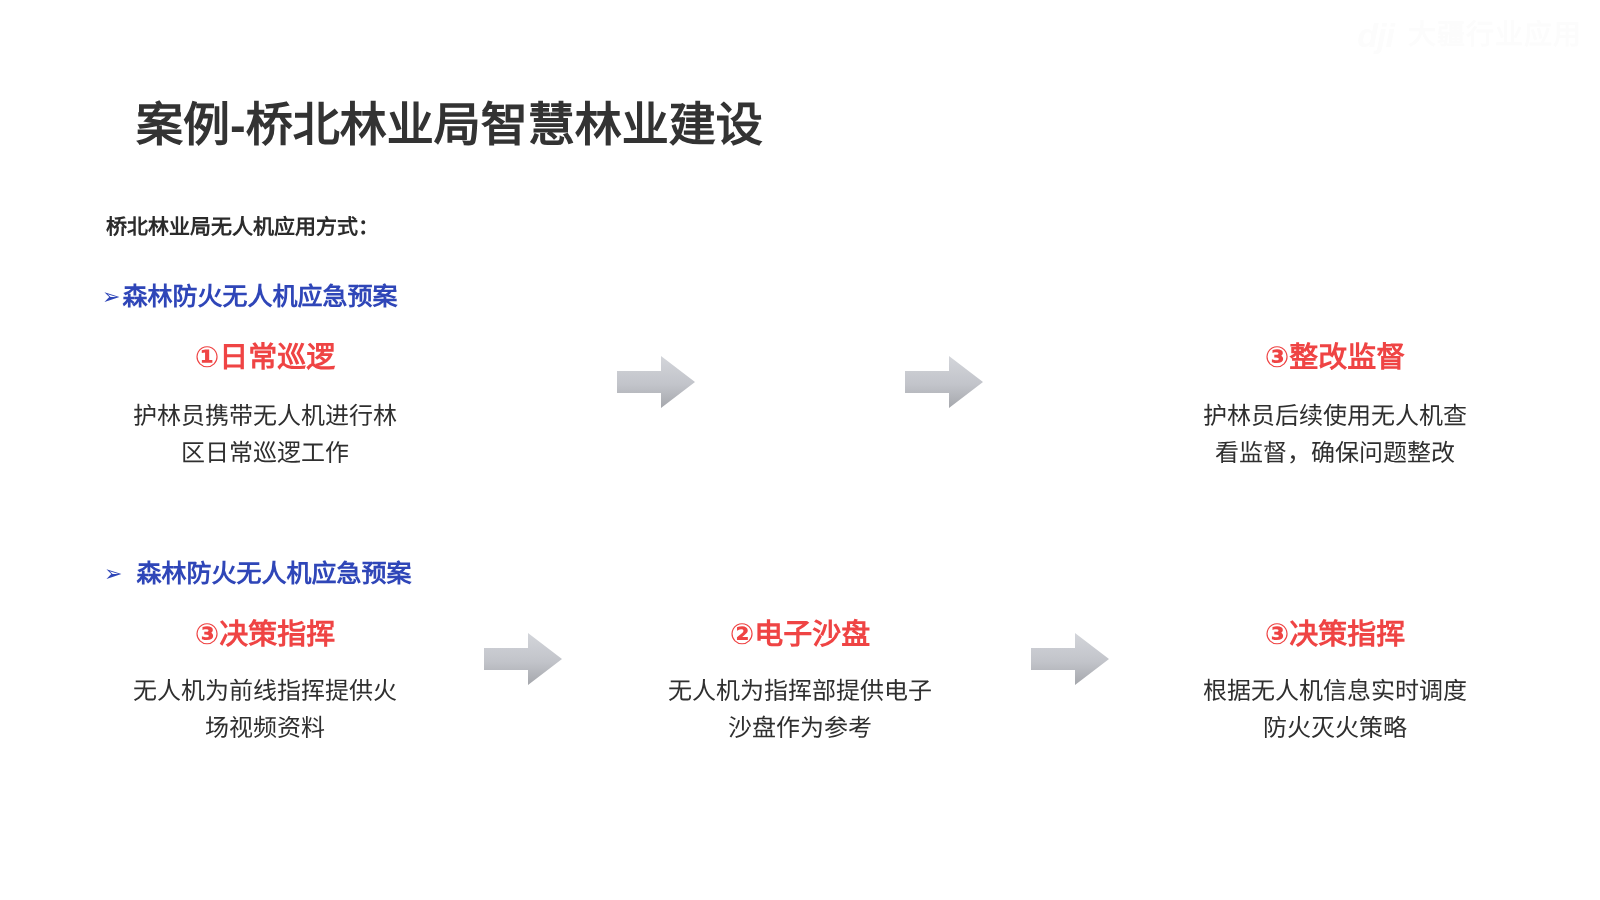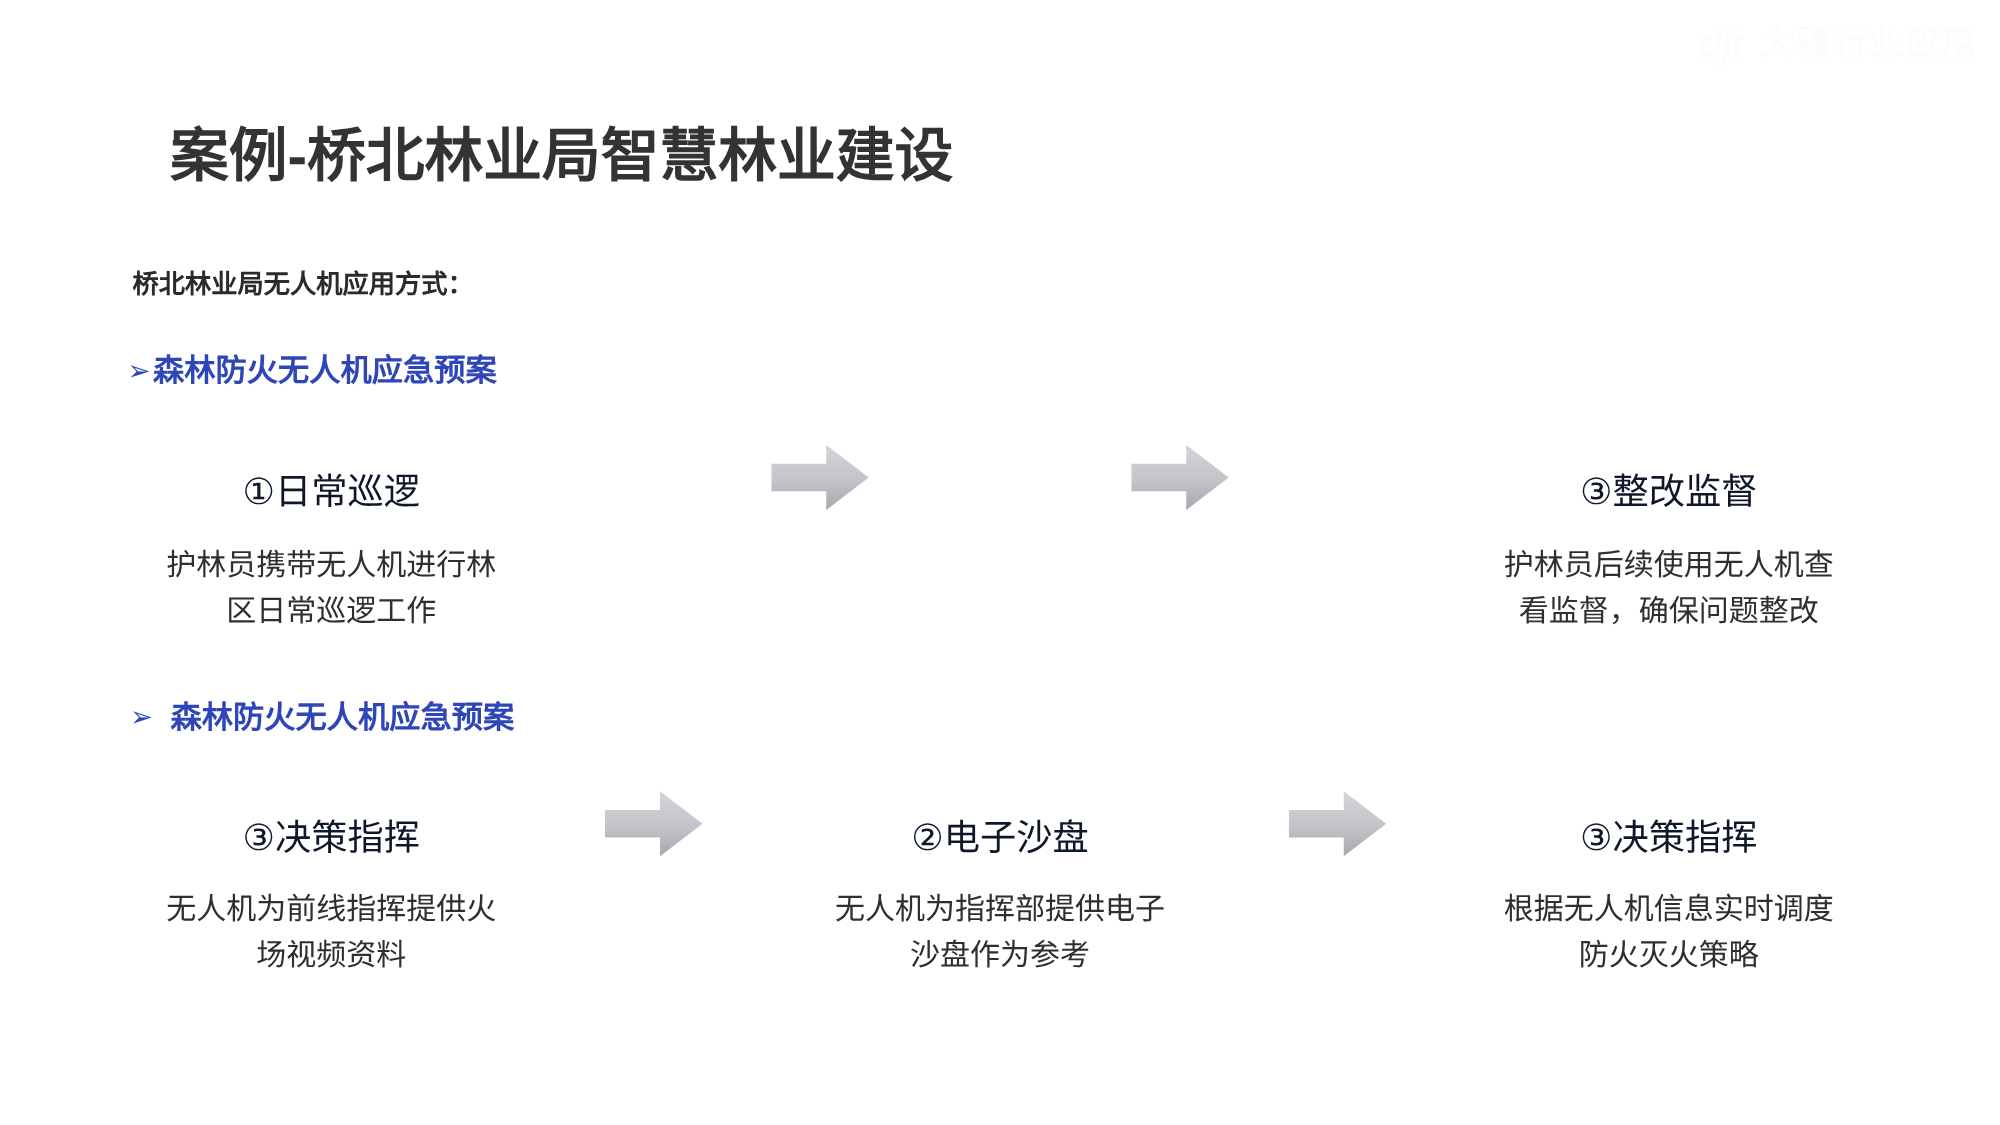"①日常巡逻" .step-title { color: #0f172a -> #ef4444; font-weight: 400 -> 700; margin-top: 37px -> none }
